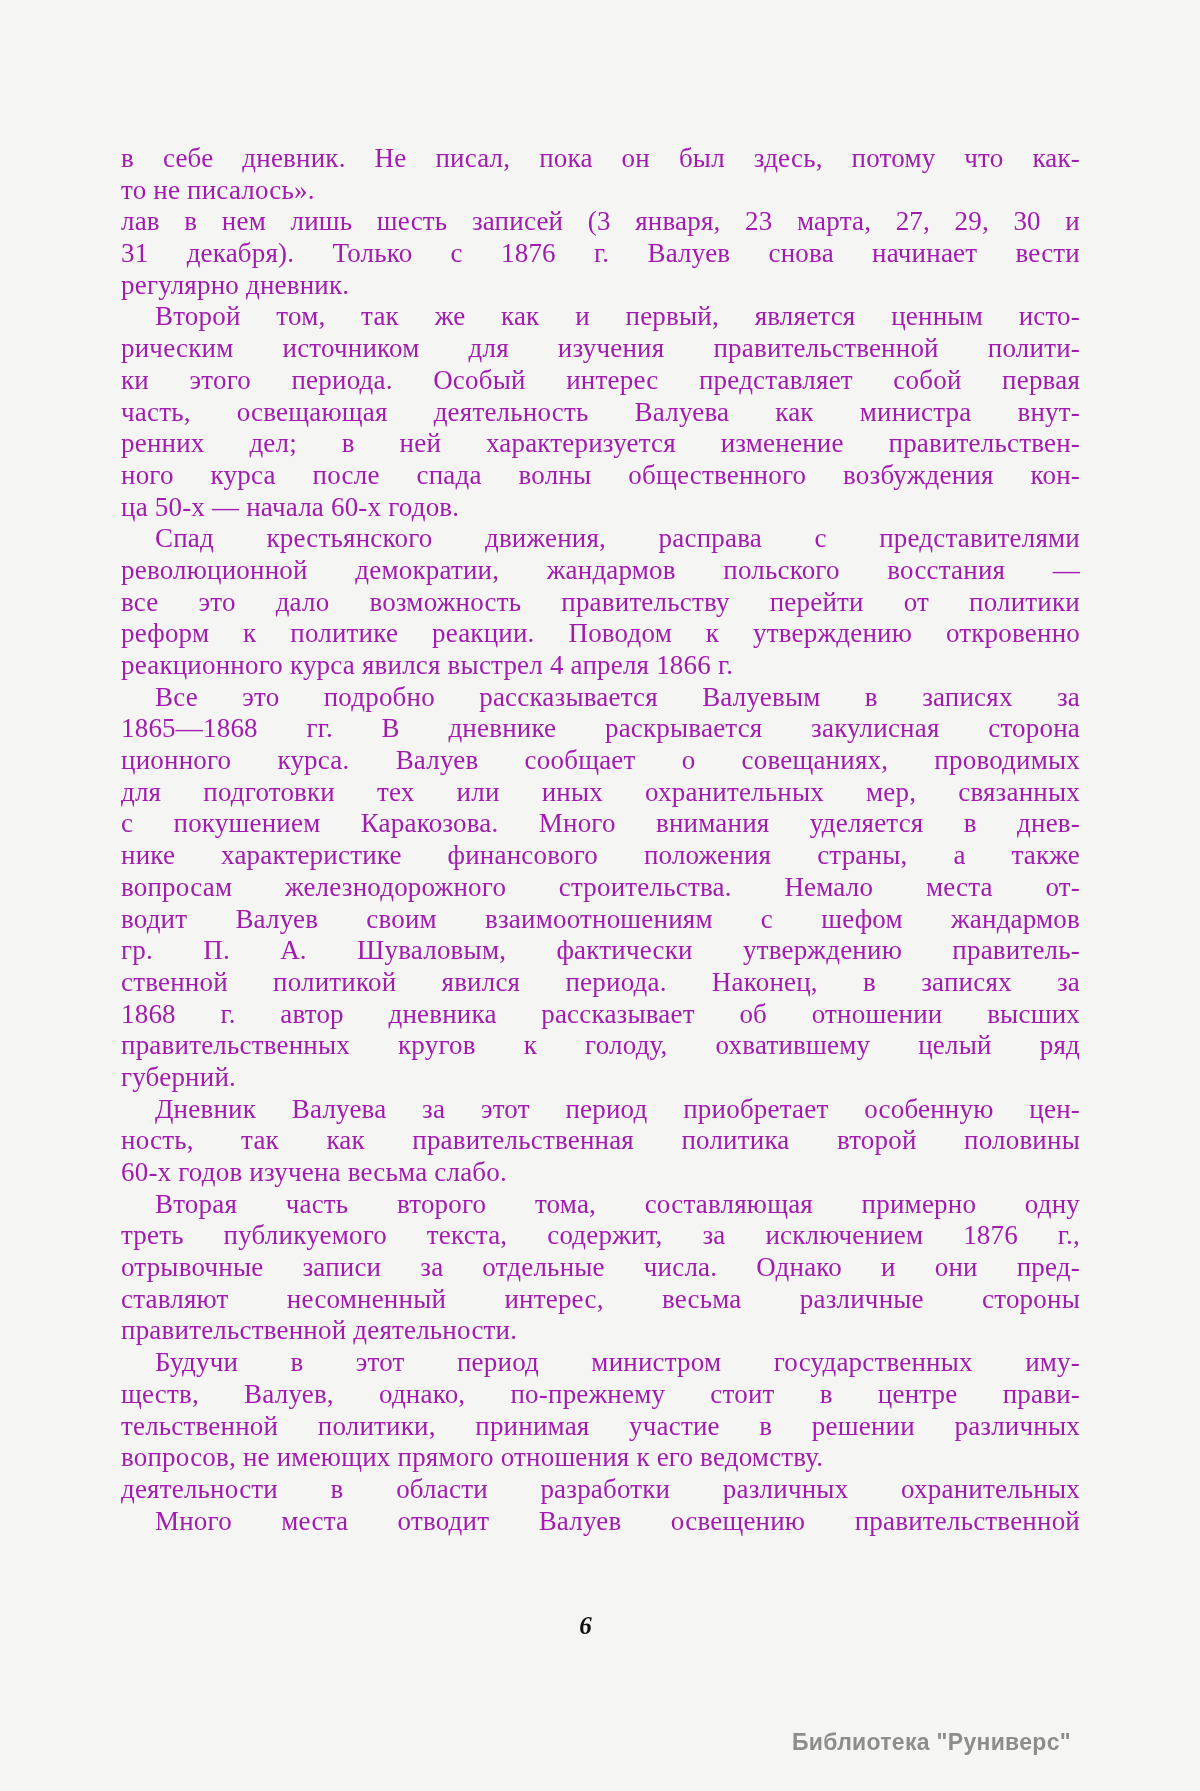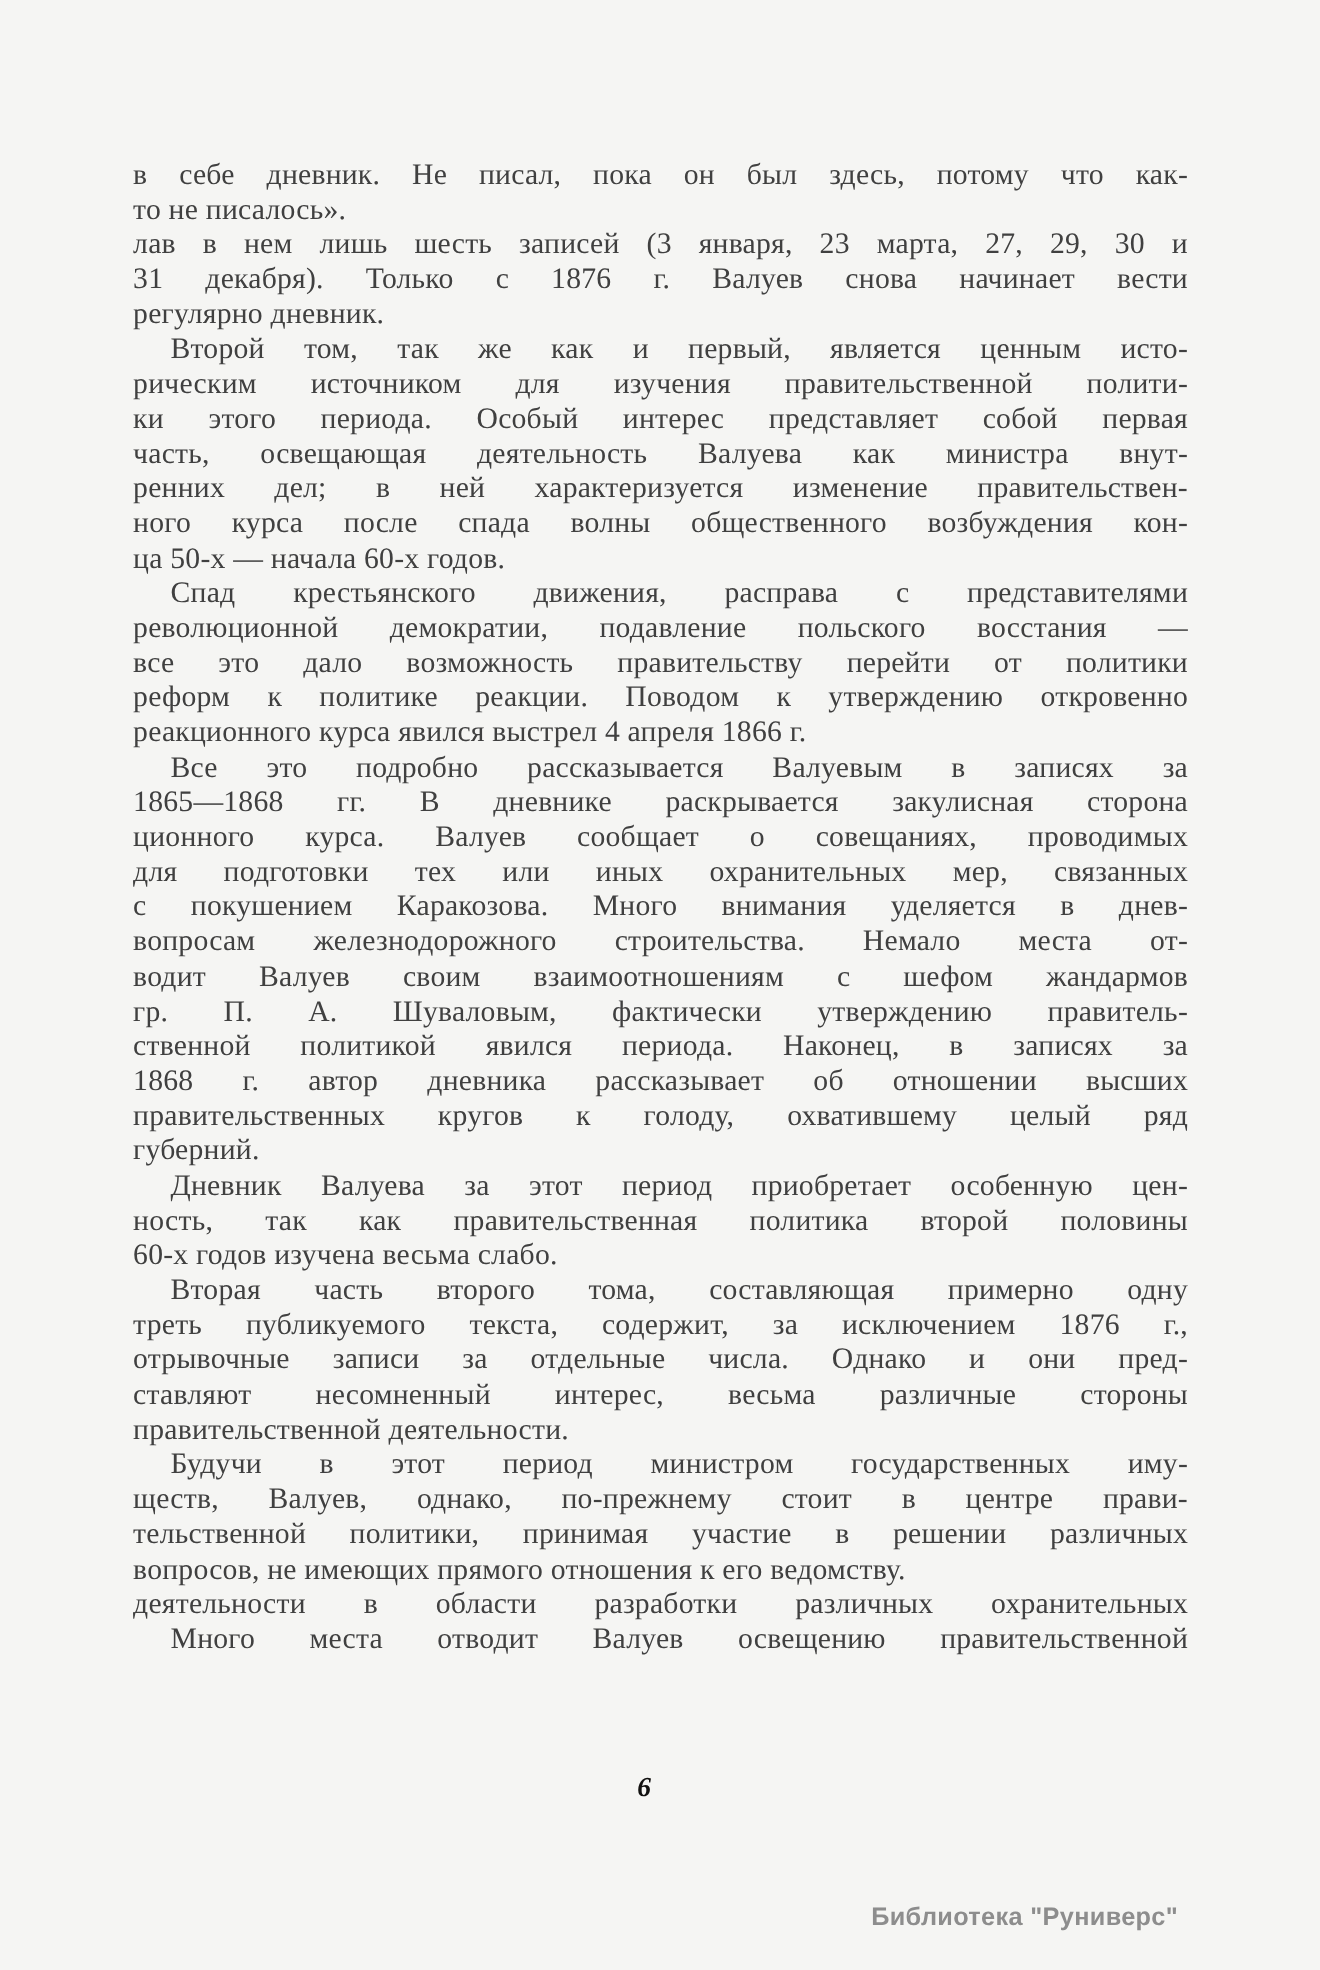"в себе дневник. Не писал," .text-block { color: #404040 -> #a21caf }
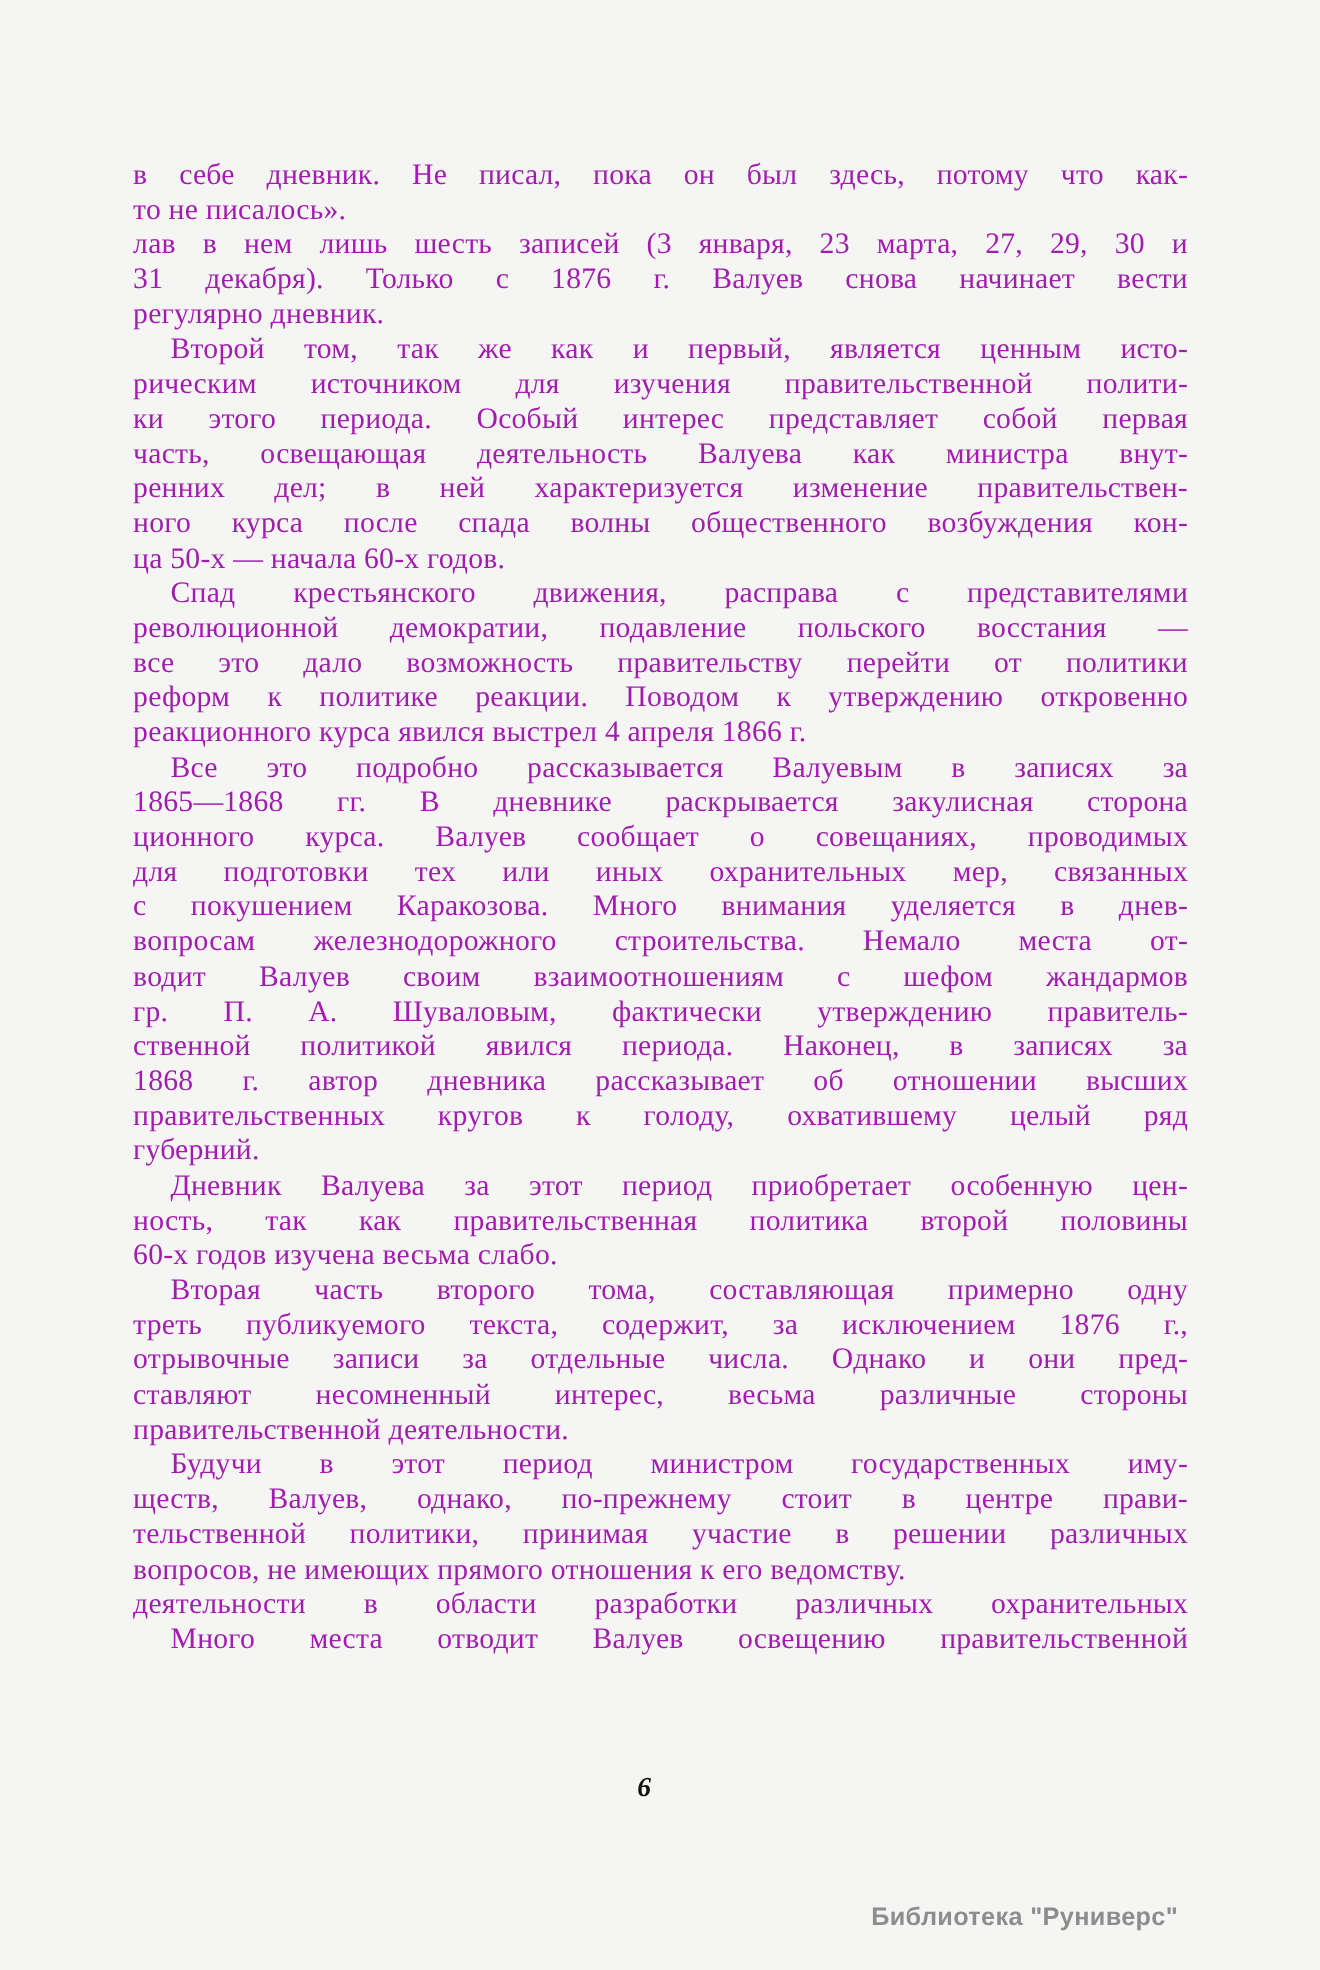"революционной демократии, подавление" div.line { text: подавление -> жандармов }
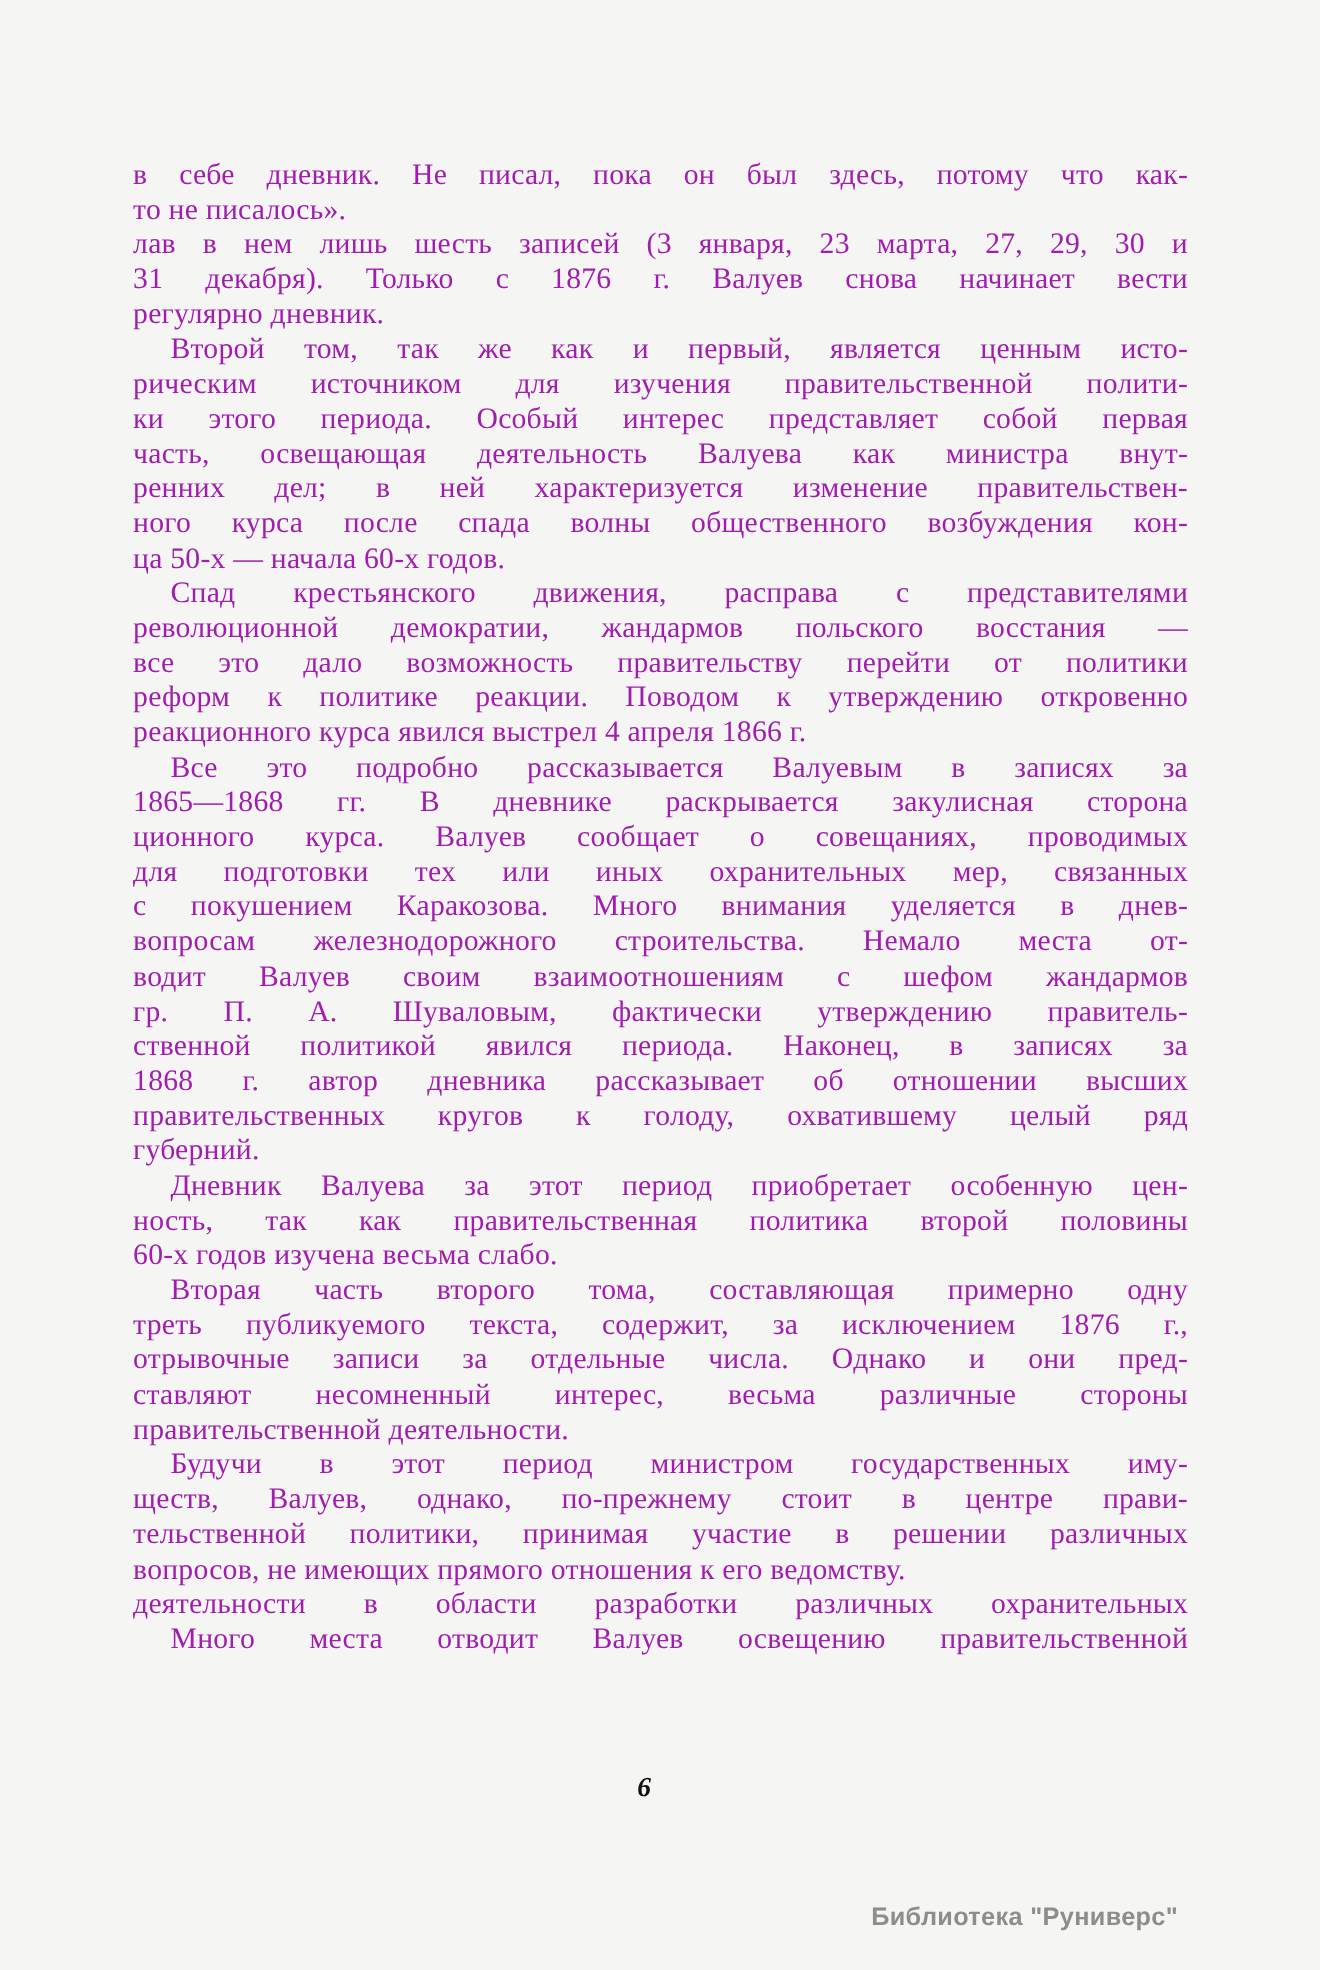"нике характеристике финансового" div.line { html: none -> <div>нике характеристике финансового положения страны, а также</div> }
